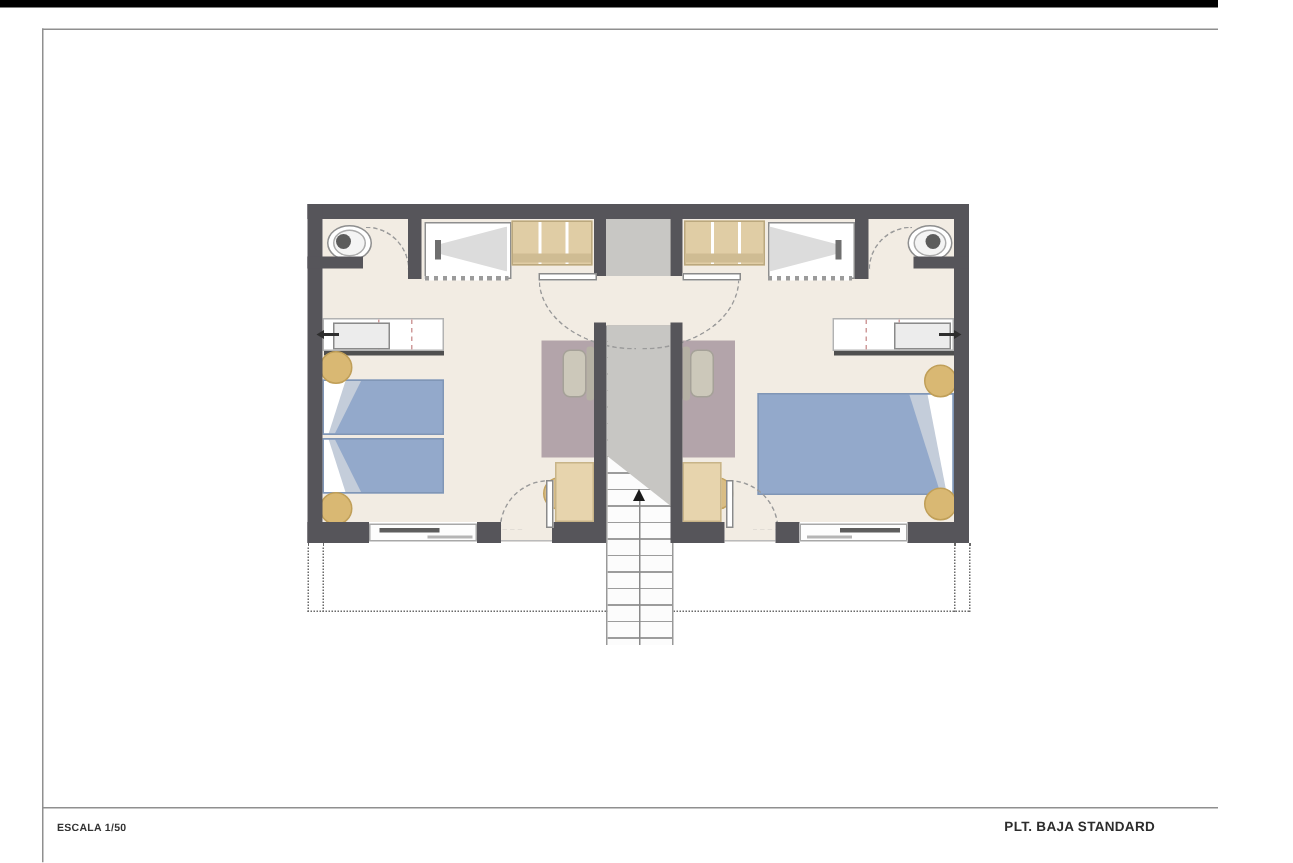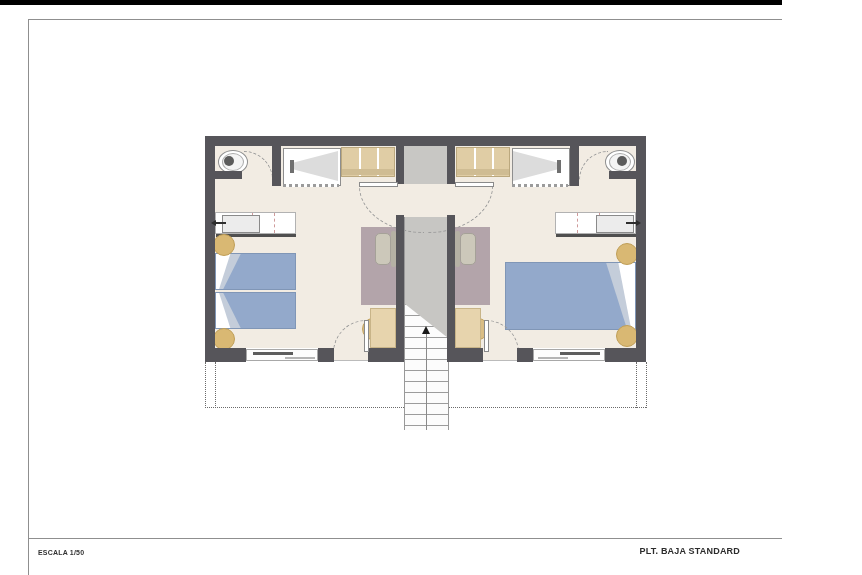"PLT. BAJA STANDARD" .page { padding-left: none -> 30px }
